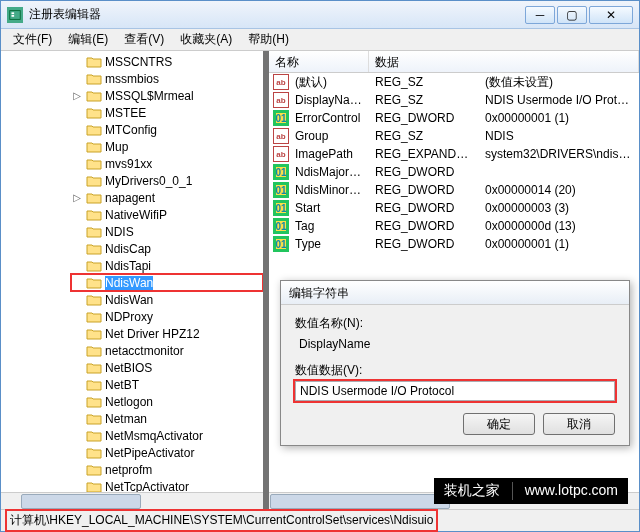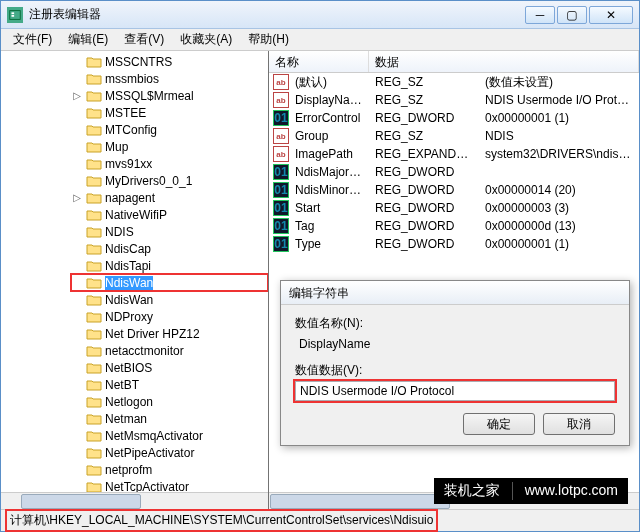"MSSCNTRS" .tree-pane { border-right: 1px solid #737373 -> 6px solid #737373 }
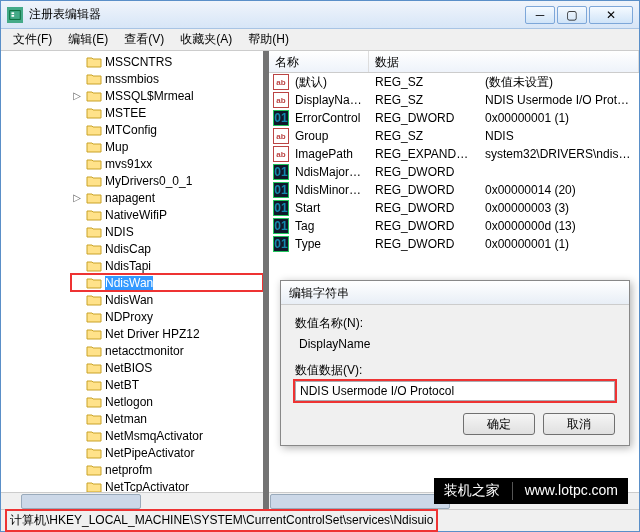"01" .value-icon.bin { background: #0f172a -> #fde047; border: 1px solid #22c55e -> 3px solid #22c55e; font-size: 12px -> 10px }
